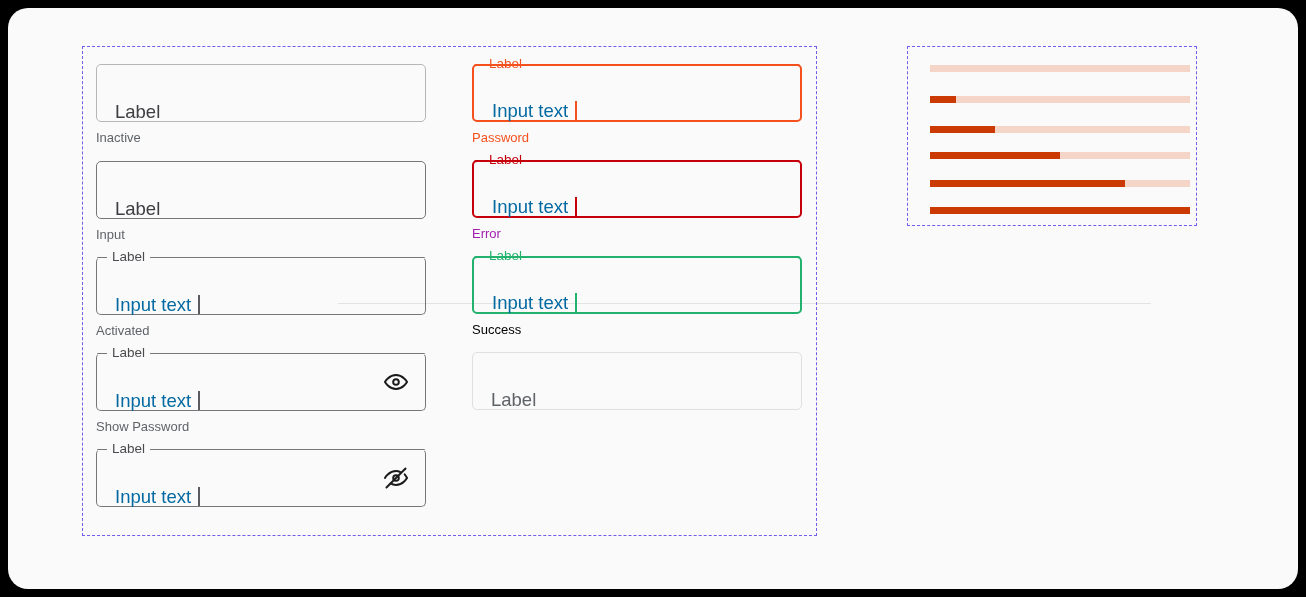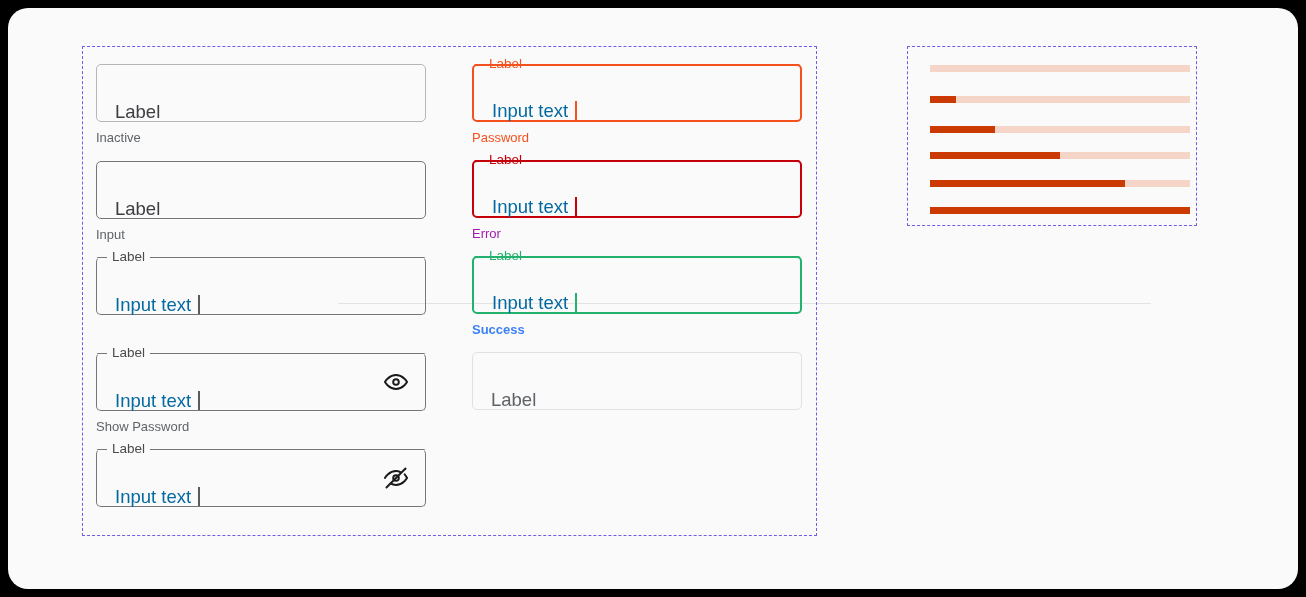"Activated" div.state-label { html: none -> <div>Activated</div> }
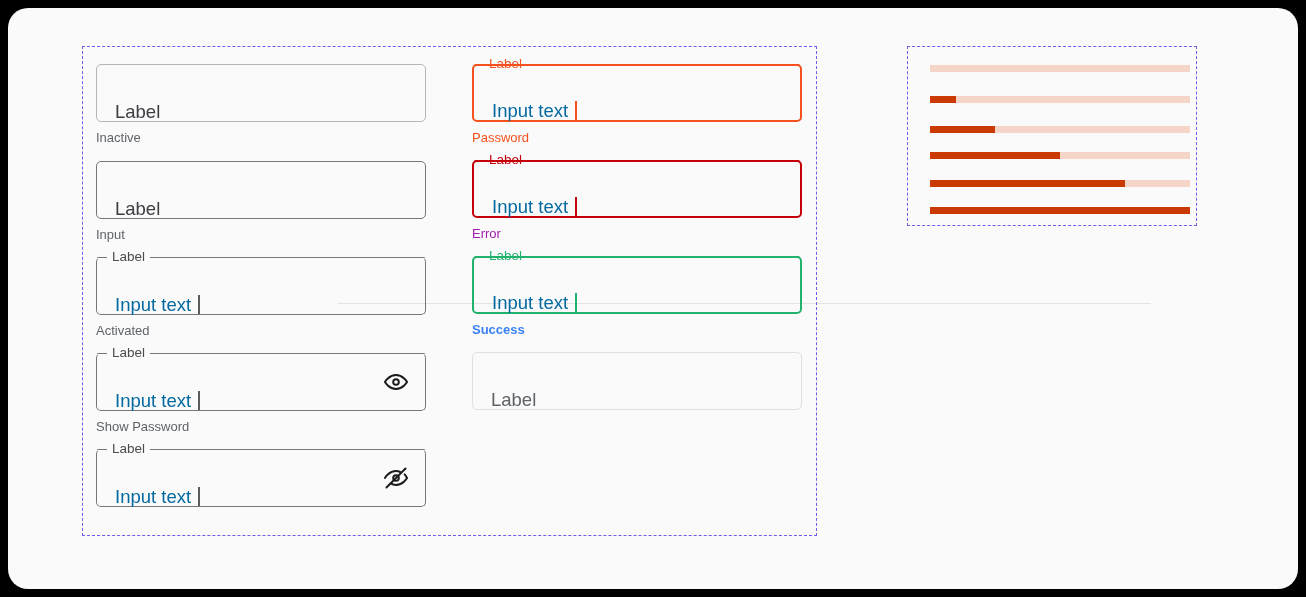"Success" .v-success .state-label { color: #3b82f6 -> #000000; font-weight: bold -> none }
